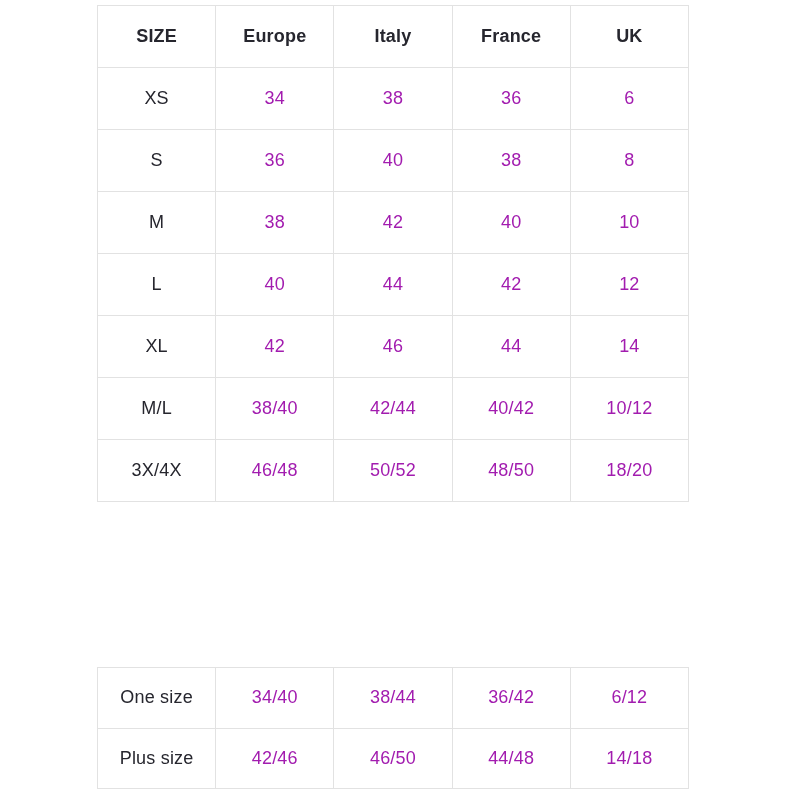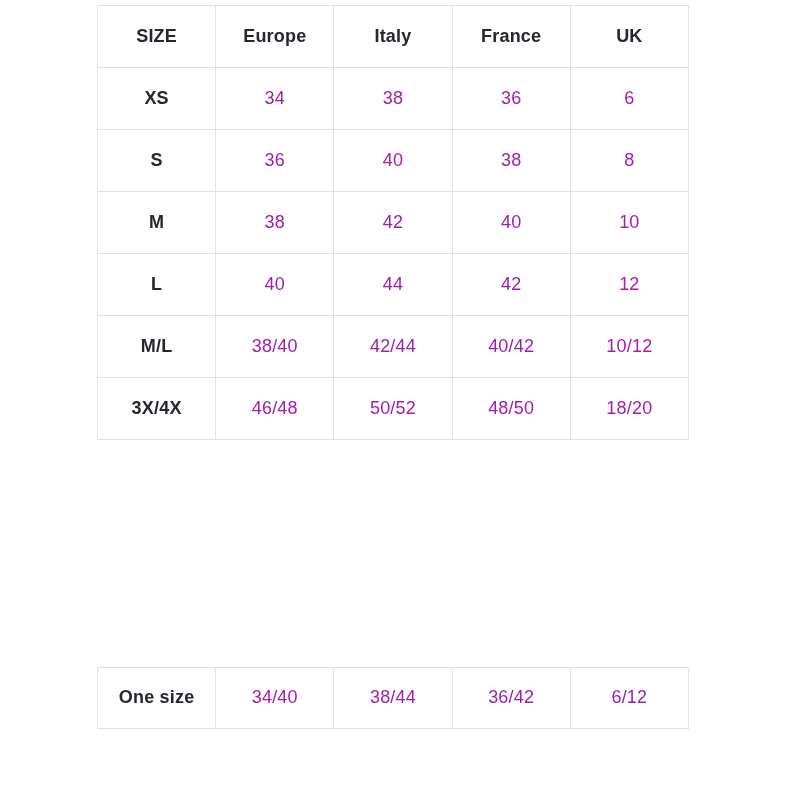"XS" td.row-label { font-weight: bold -> normal }
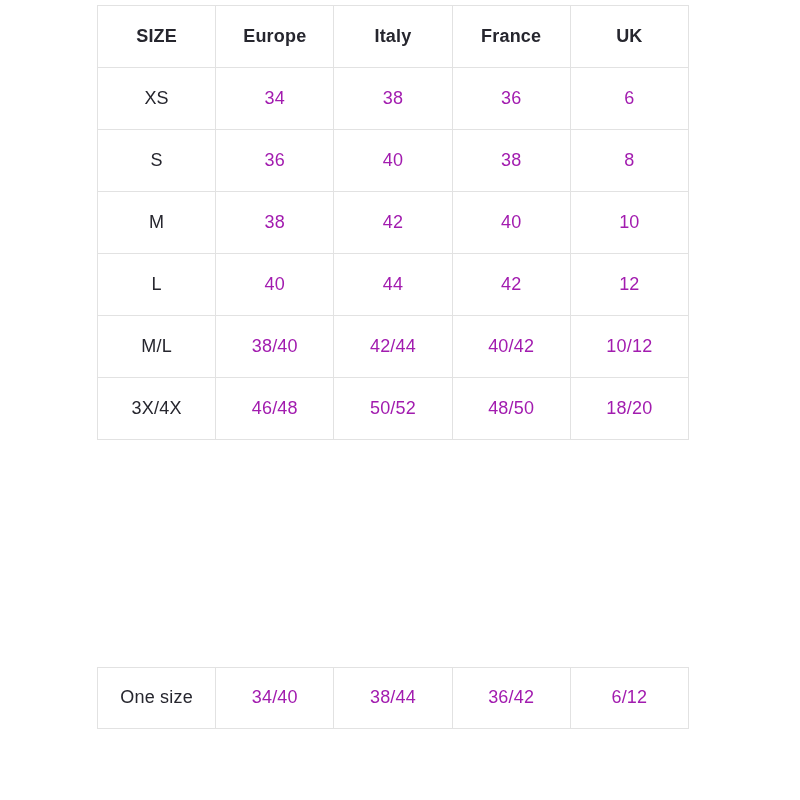"XL" tr { html: none -> <tr> <td>XL</td> <td>42</td> <td>46</td> <td>44</td> <td>14</td> </tr> }
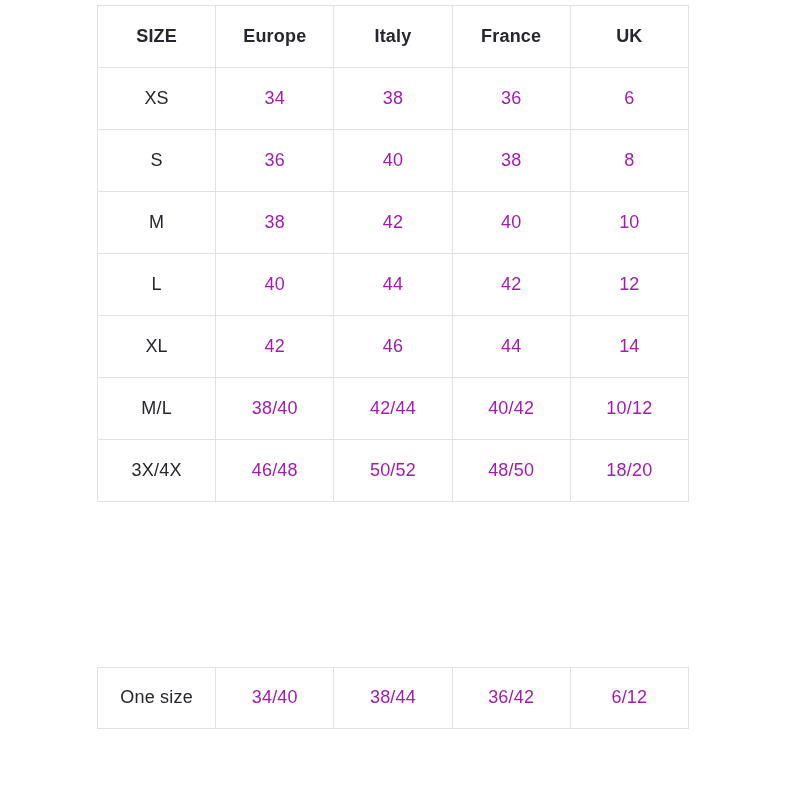"Plus size" tr { html: none -> <tr> <td>Plus size</td> <td>42/46</td> <td>46/50</td> <td>44/48</td> <td>14/18</td> </tr> }
